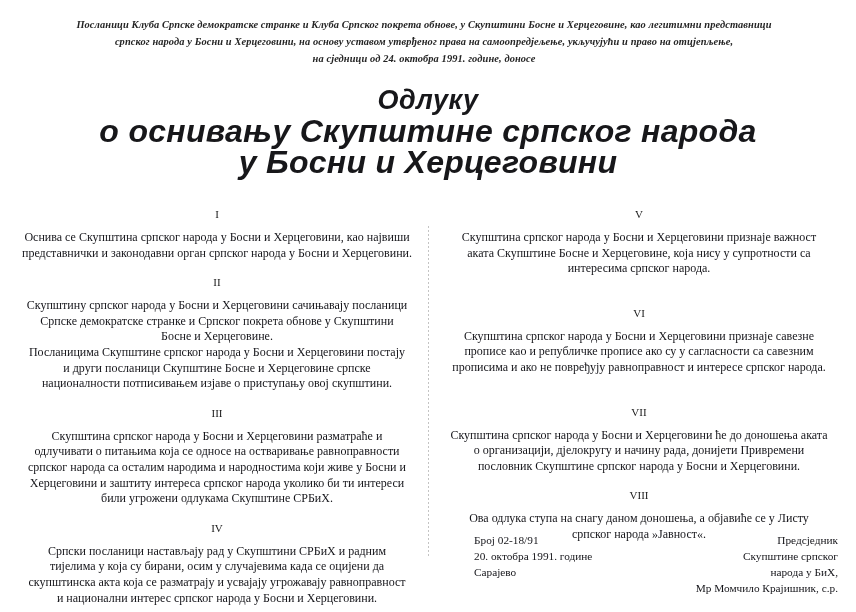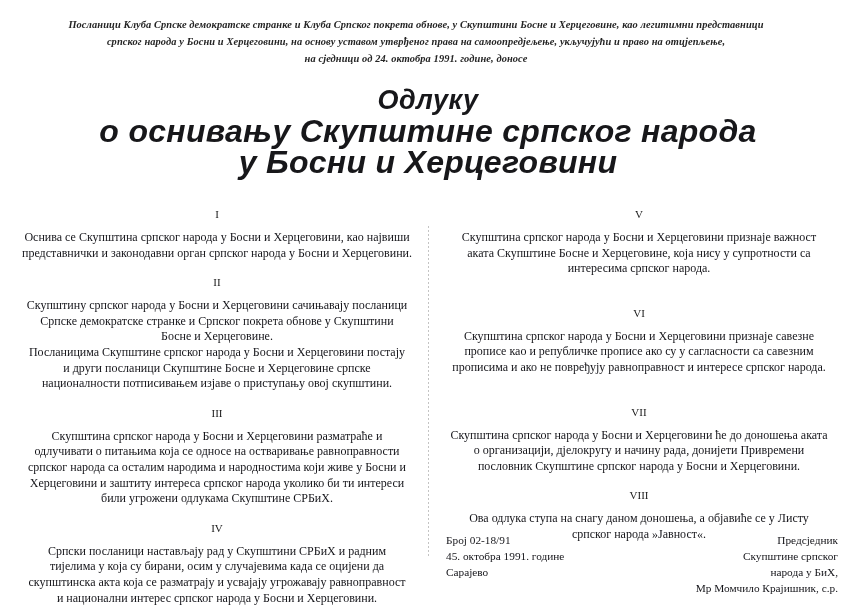"Посланици Клуба Српске демократске" .preamble { left: 14px -> 22px }
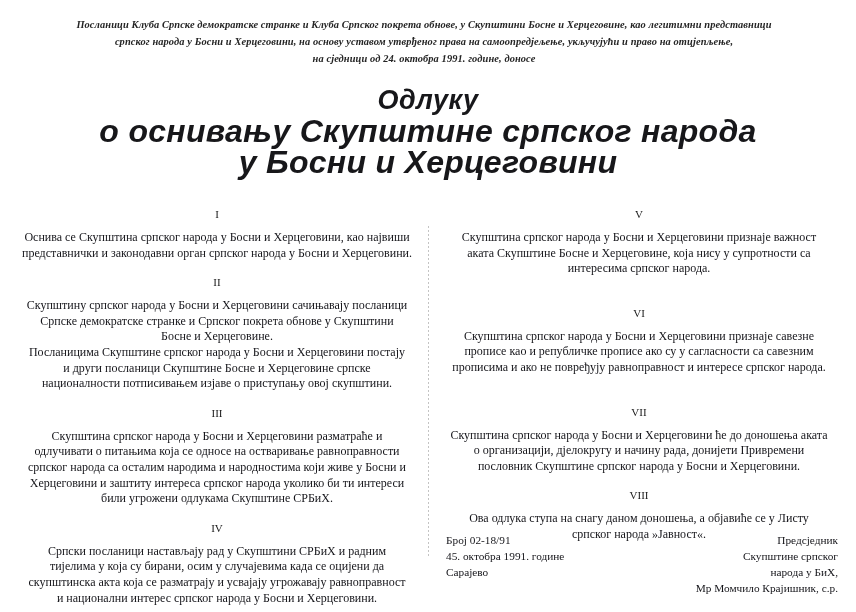"Број 02-18/91" .footer .fline { margin-left: none -> 28px }
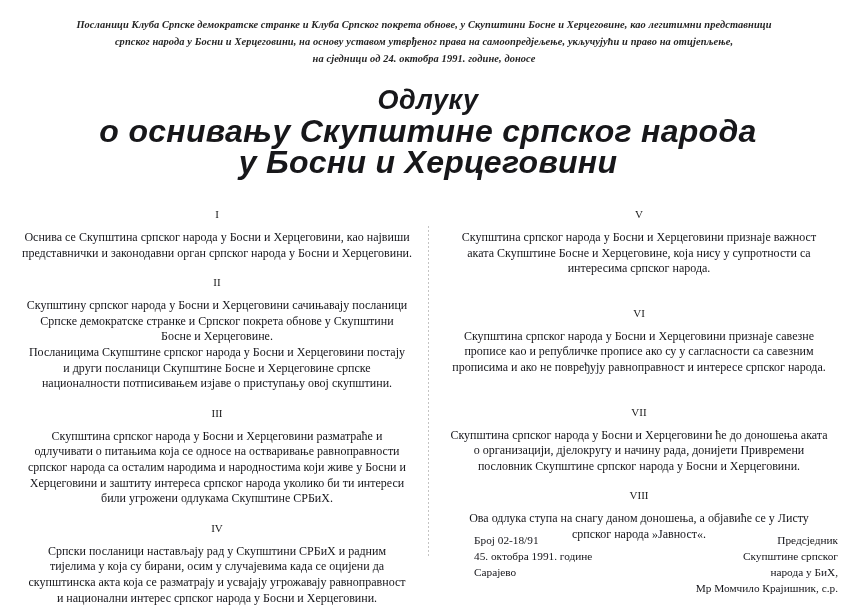"45. октобра 1991. године" span.fline { text: 45 -> 20 }
